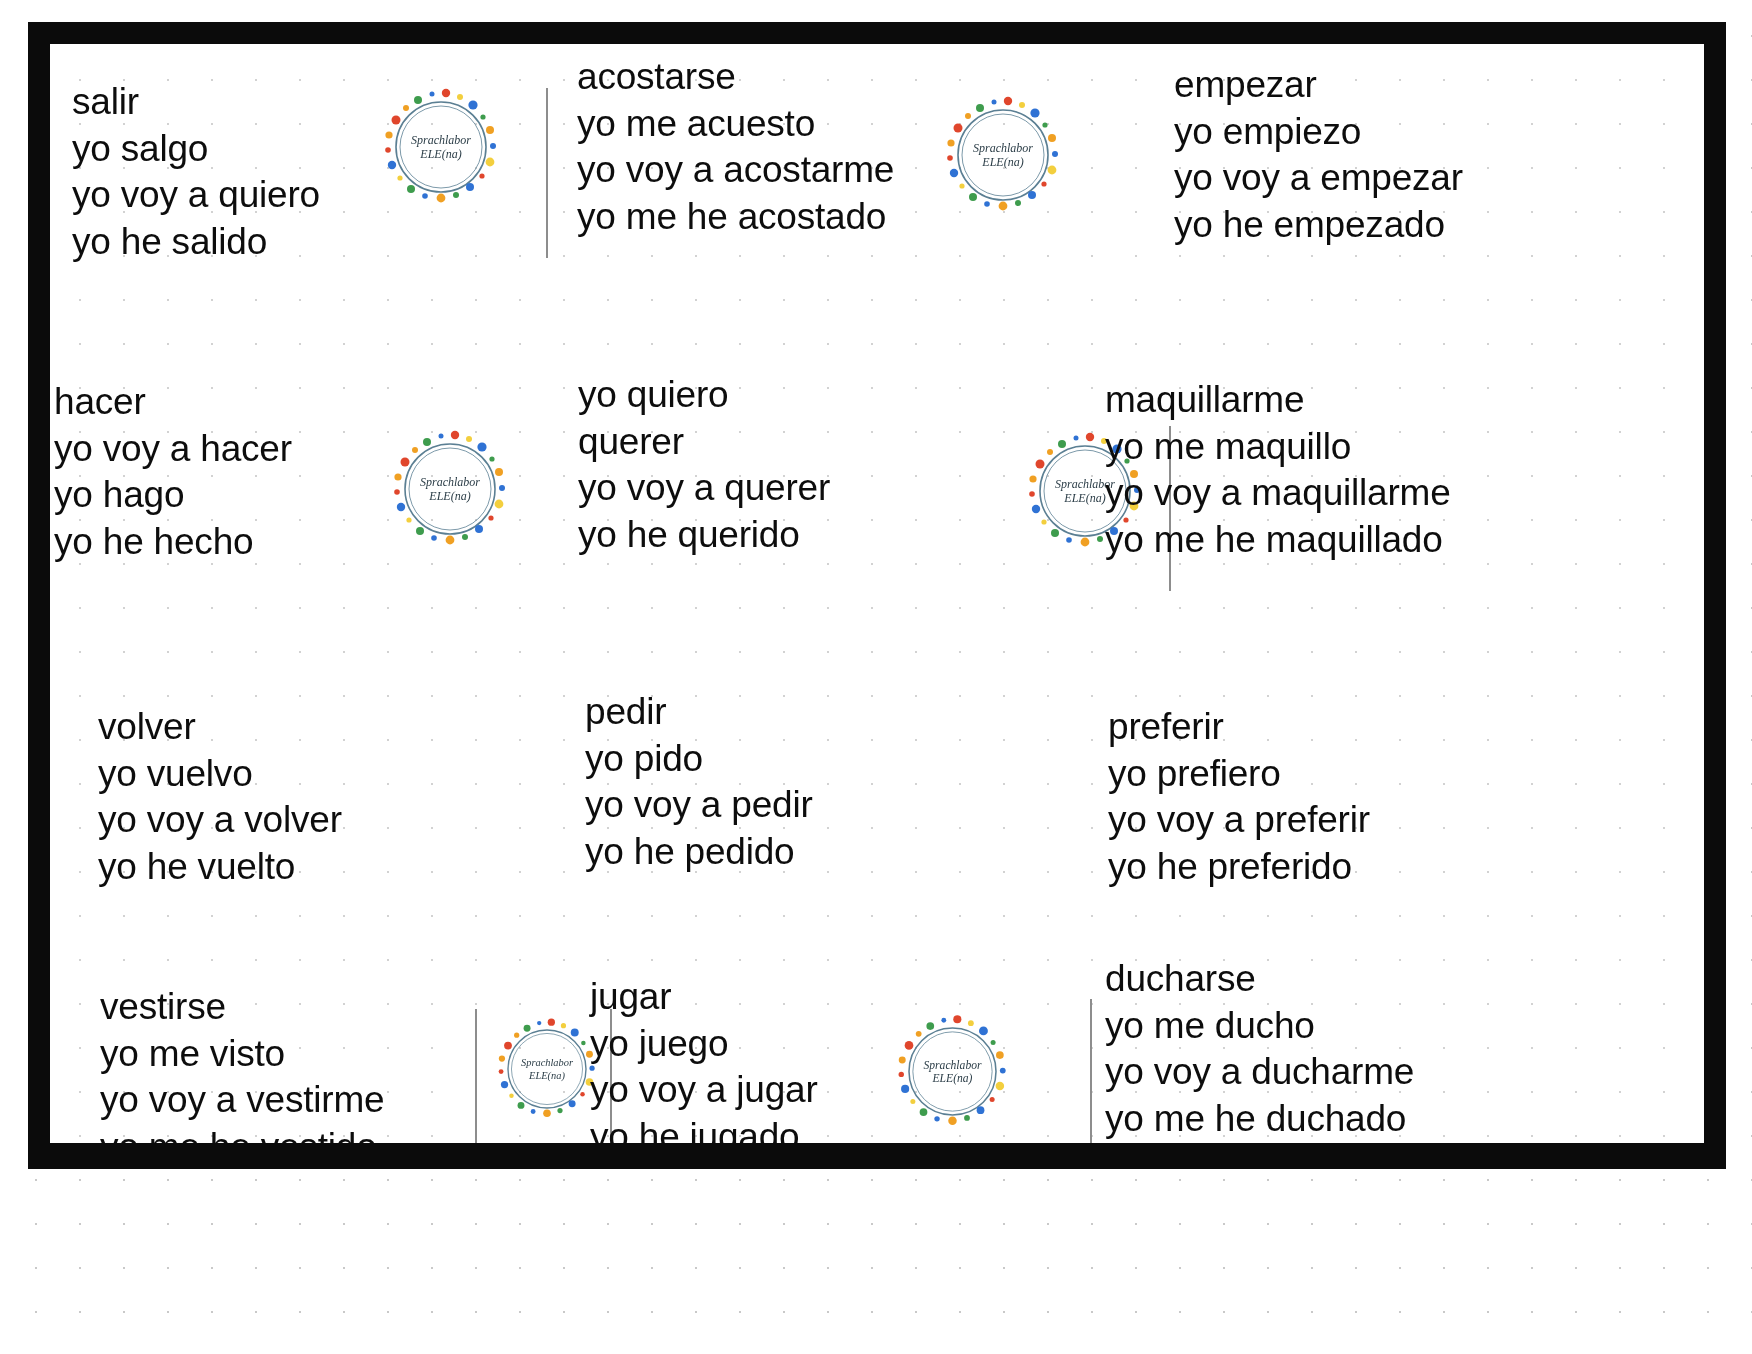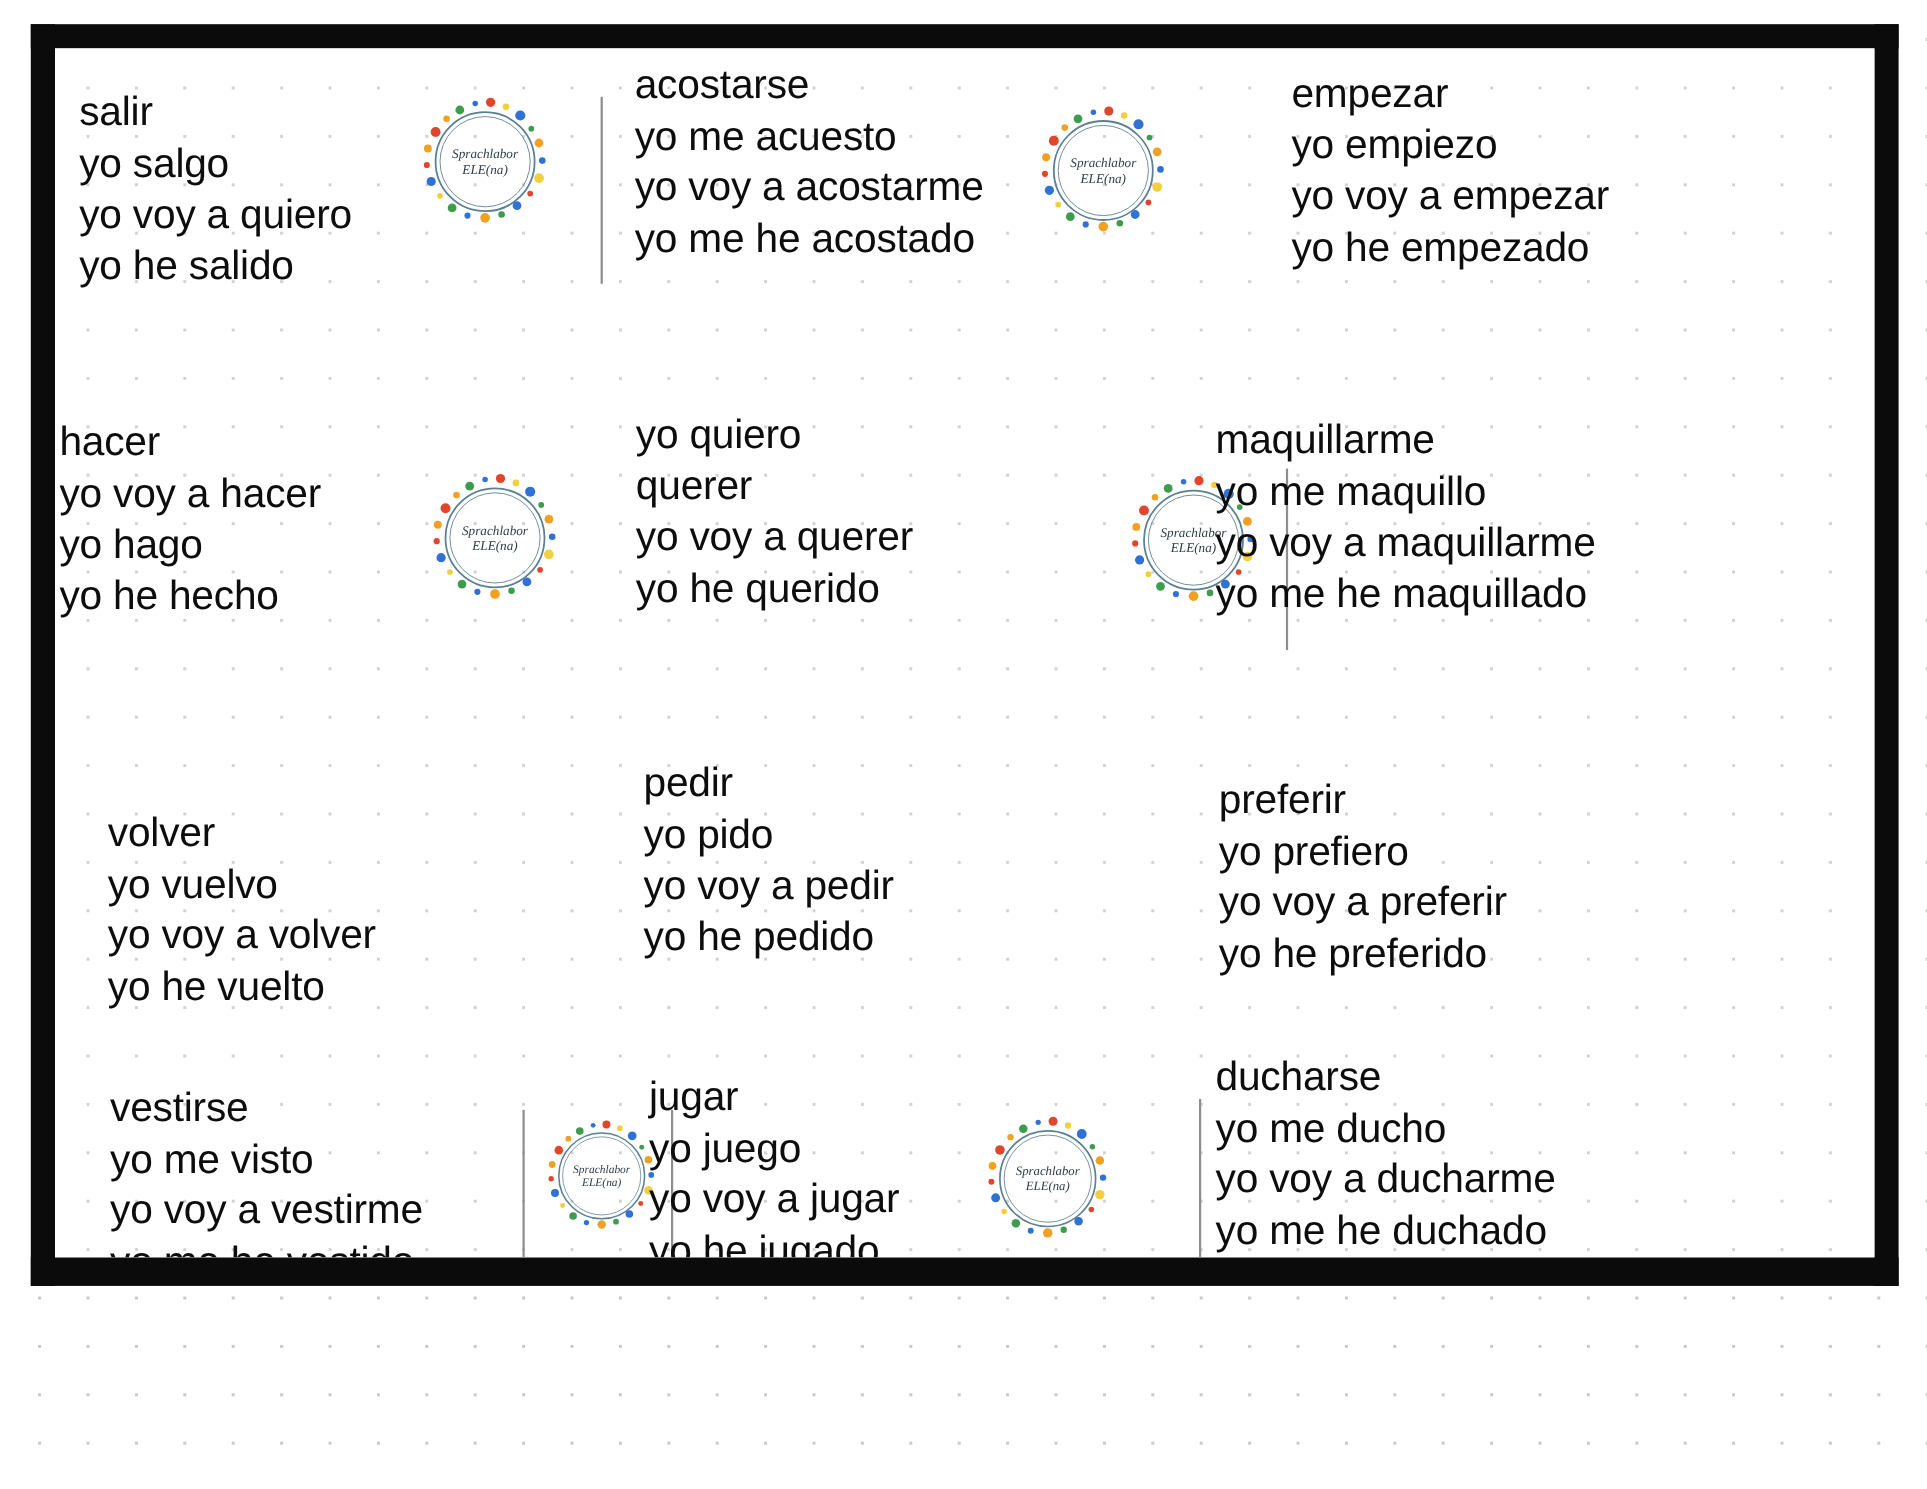"volver" div.verb { margin-top: 30px -> none }
